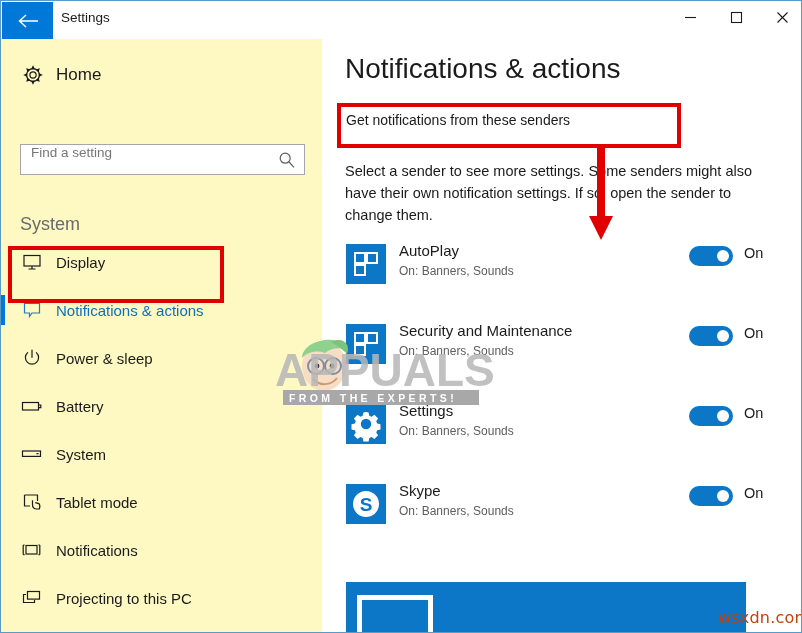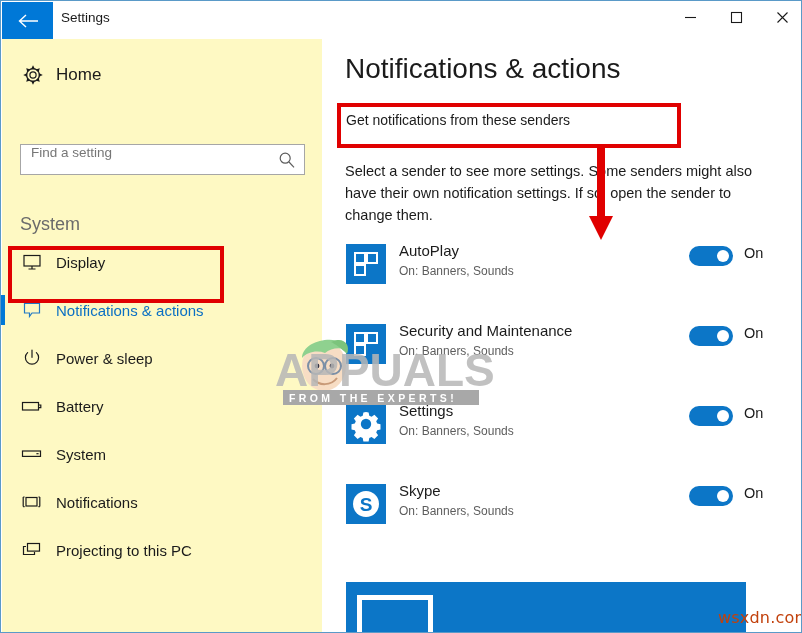"Tablet mode" div.nav-item { html: none -> <div> <span> <svg> <g> <path></path> <path></path> </g> </svg> </span> <span>Tablet mode</span> </div> }
